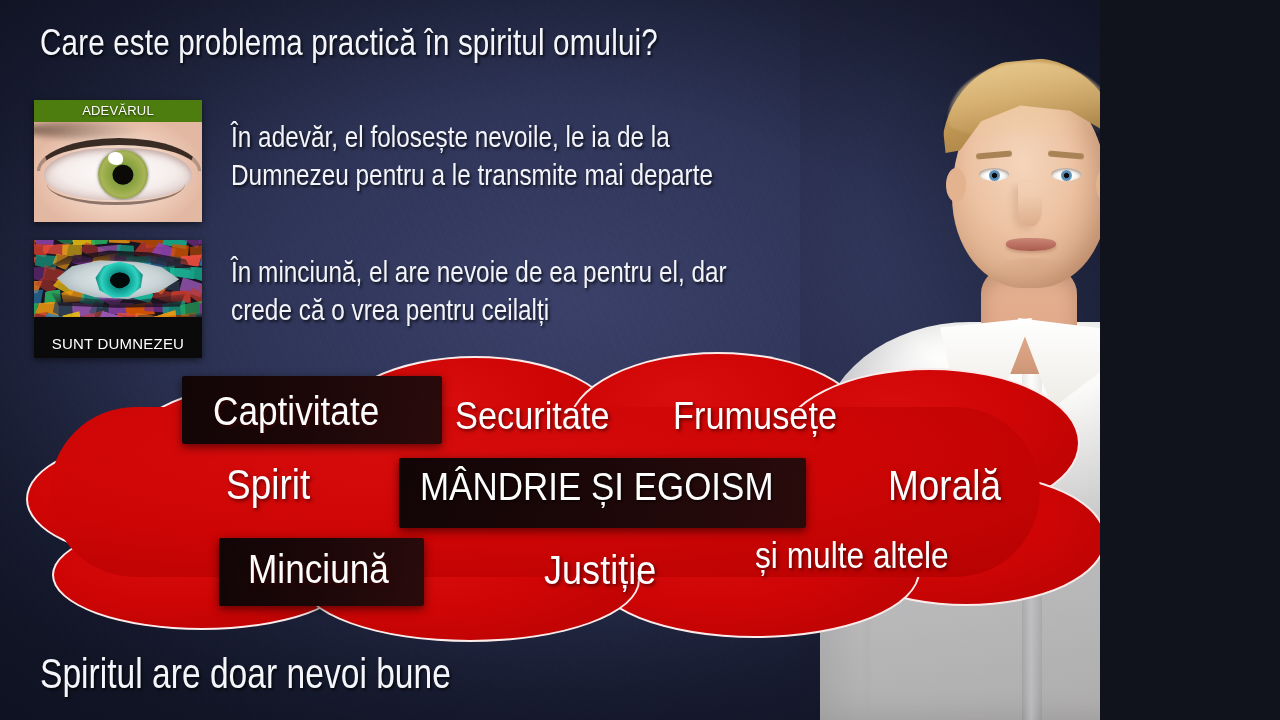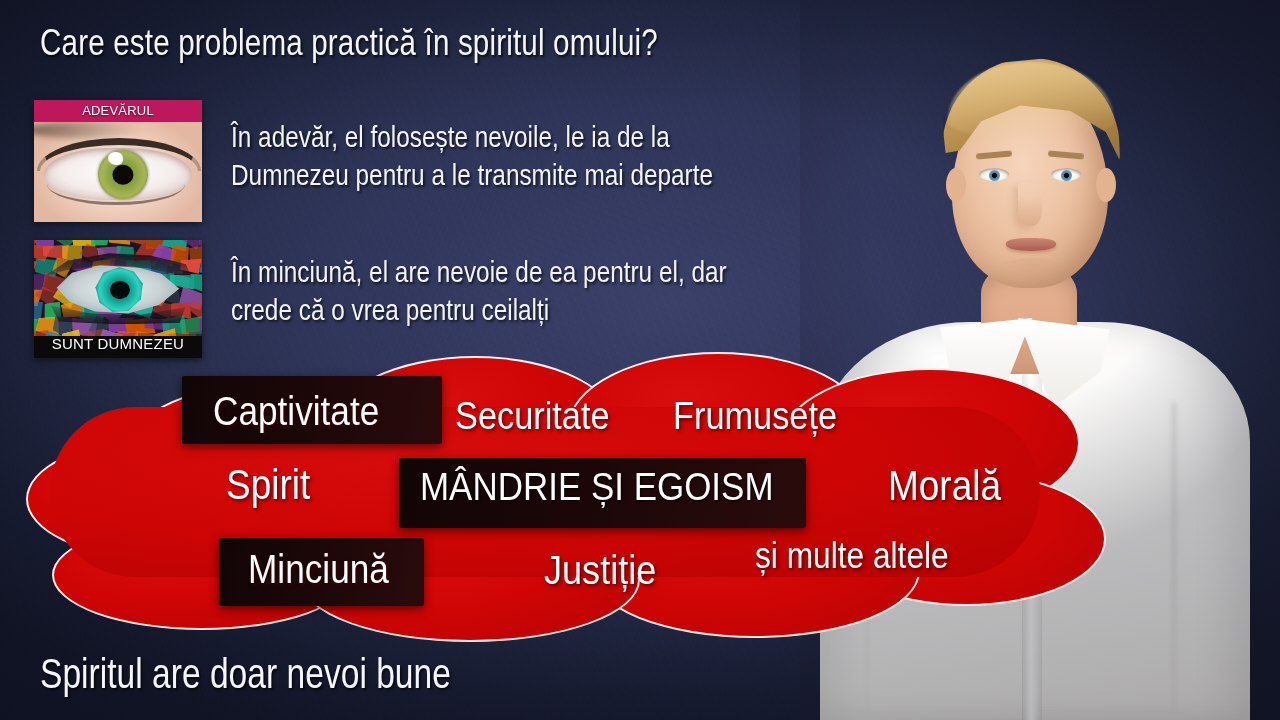"Care este problema practică în" #slide { width: 1280px -> 1100px }
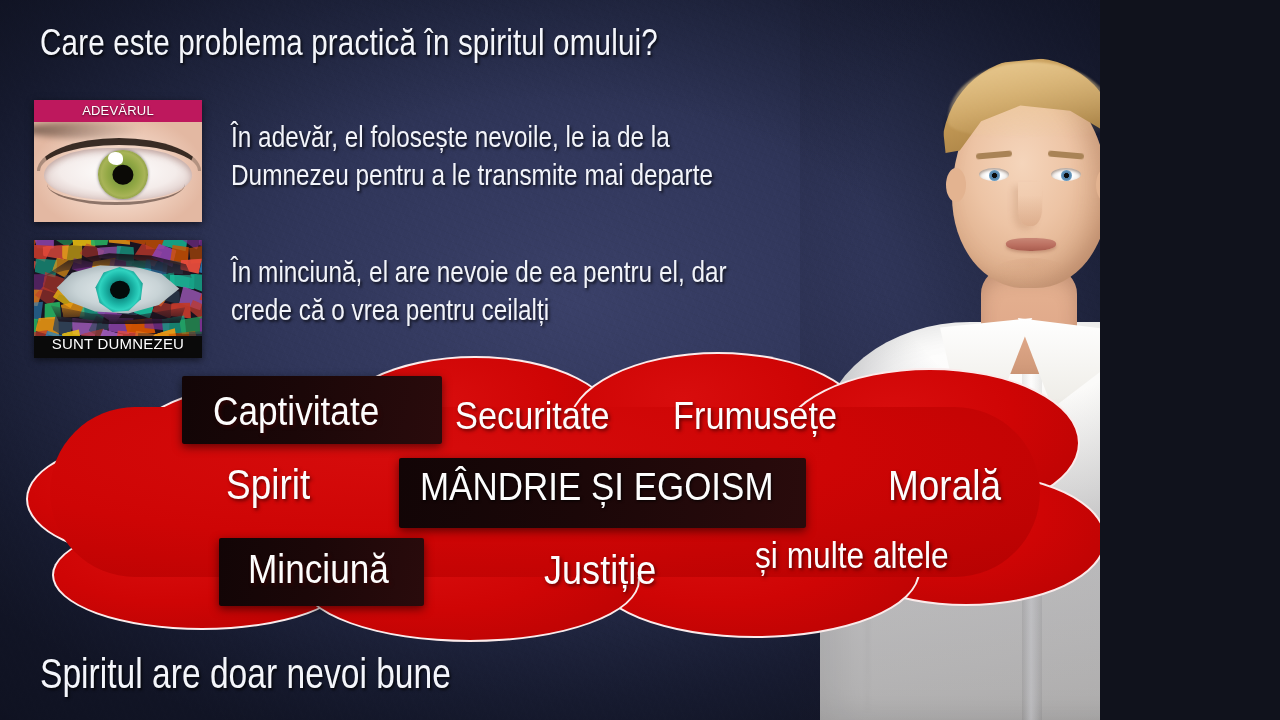"ADEVĂRUL" .card.truth .band { background: #be185d -> #4d7c0f }
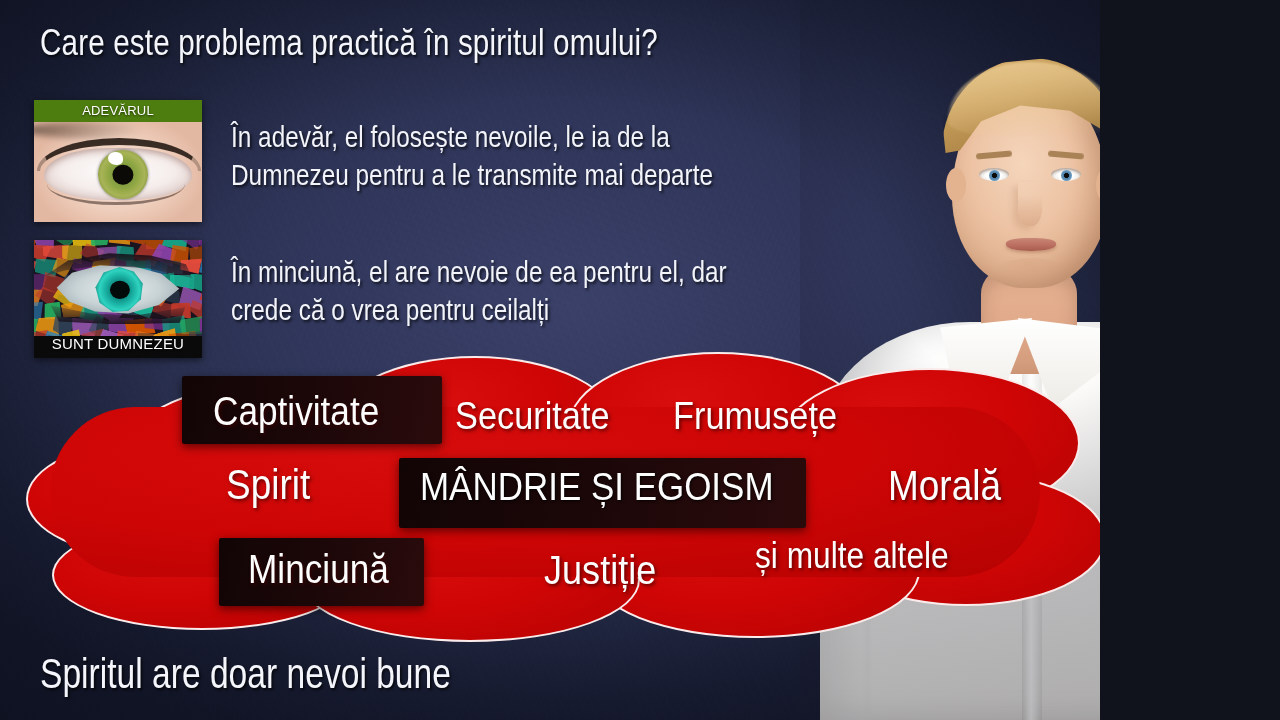"SUNT DUMNEZEU" .card.lie .band.bot { padding: 0 0 7px -> 19px 0 7px }
